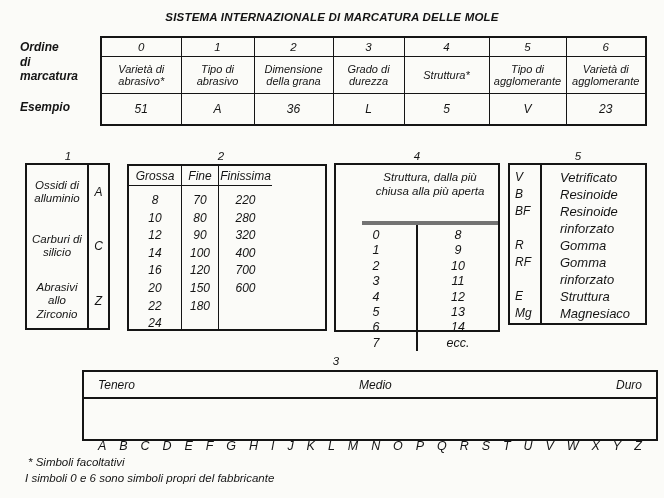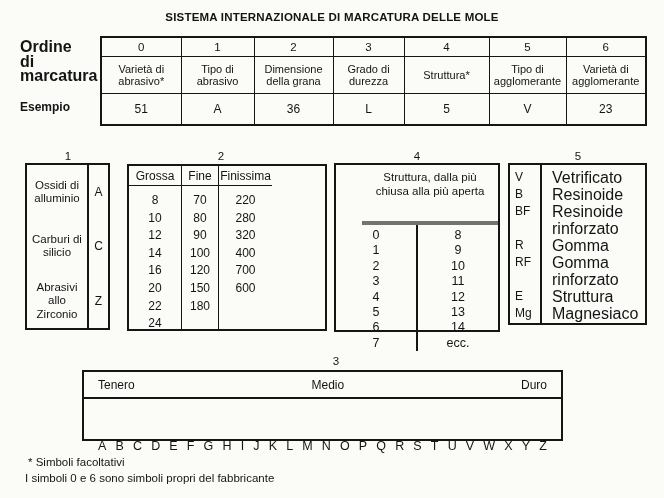"SISTEMA INTERNAZIONALE DI MARCATURA" .page { font-style: none -> italic }
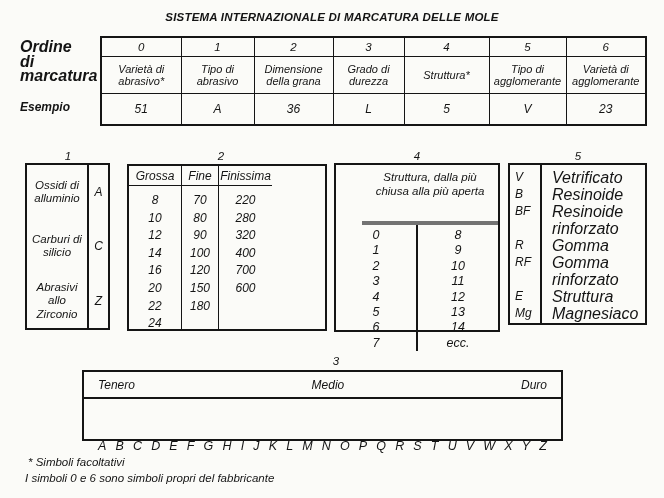"Ordine" .order-label { font-size: 16px -> 12px }
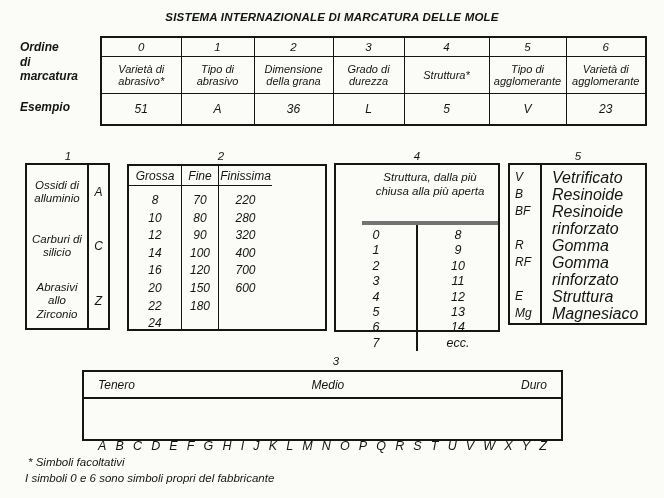"Vetrificato" .s5-name { font-size: 16px -> 13px; padding-left: 12px -> 20px }
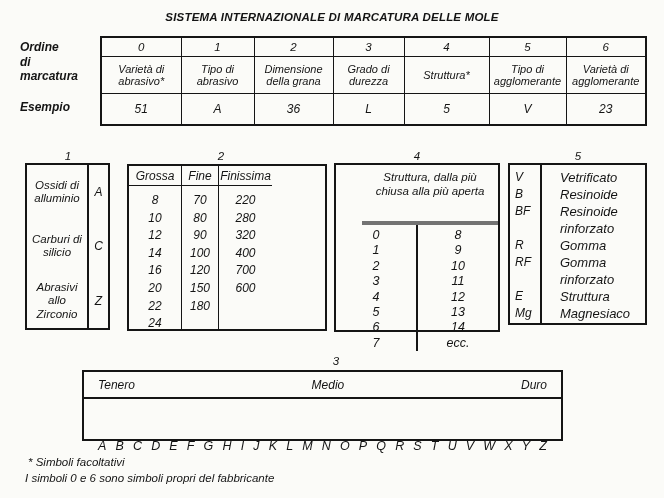"Tenero" .s3 { width: 481px -> 576px }
